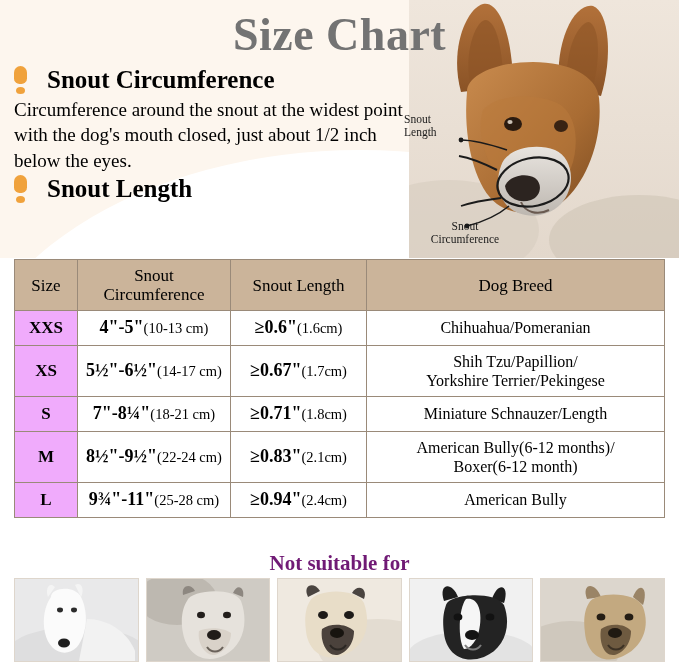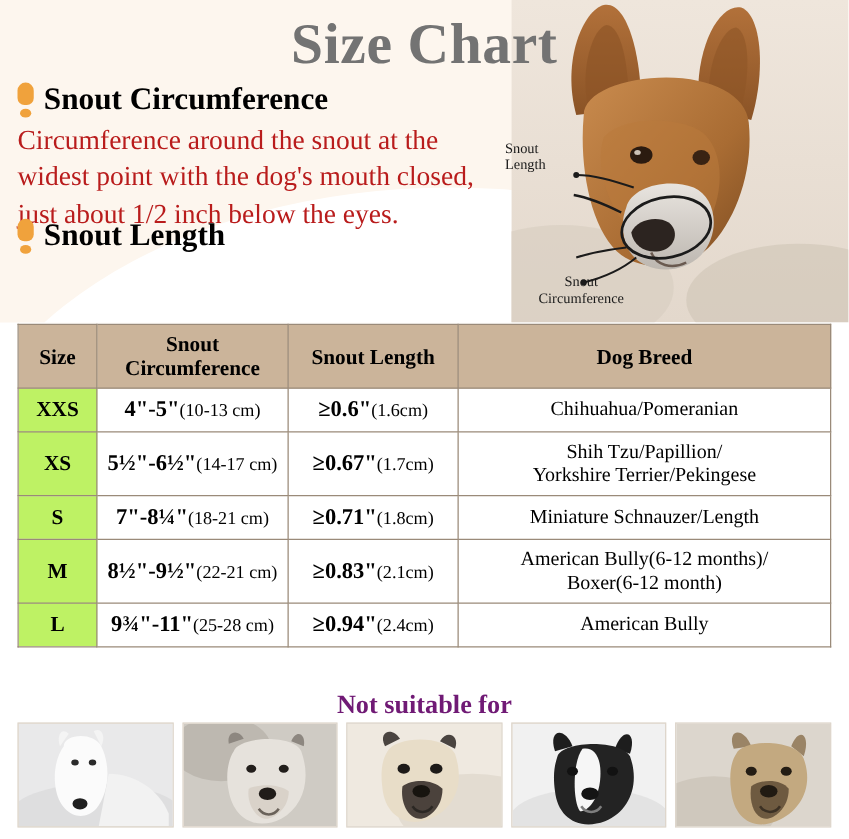"Snout Circumference" .head-row { gap: 8px -> 20px }
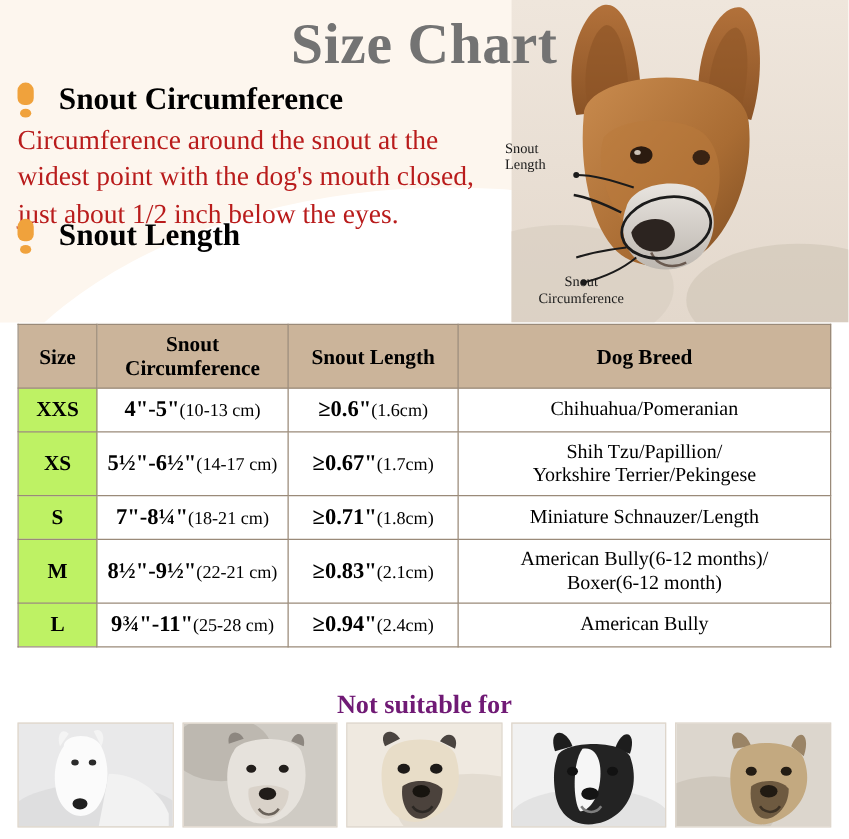"Circumference around the snout at" .sec-body { color: #b91c1c -> #000000; font-size: 22px -> 19px }
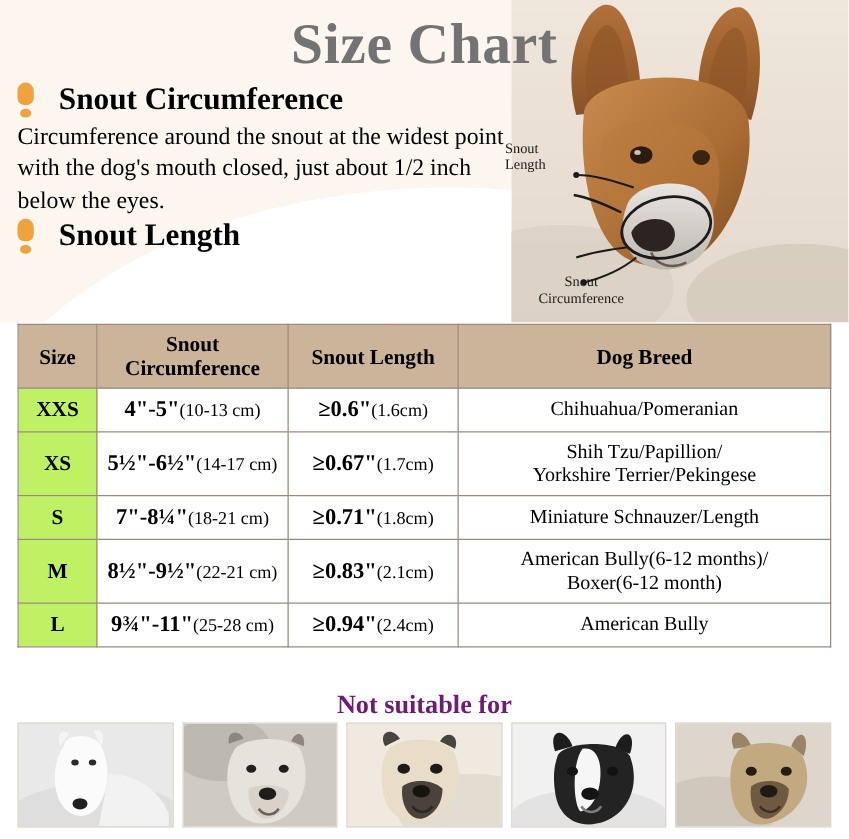"Size" table.size-table thead th { font-weight: bold -> normal }
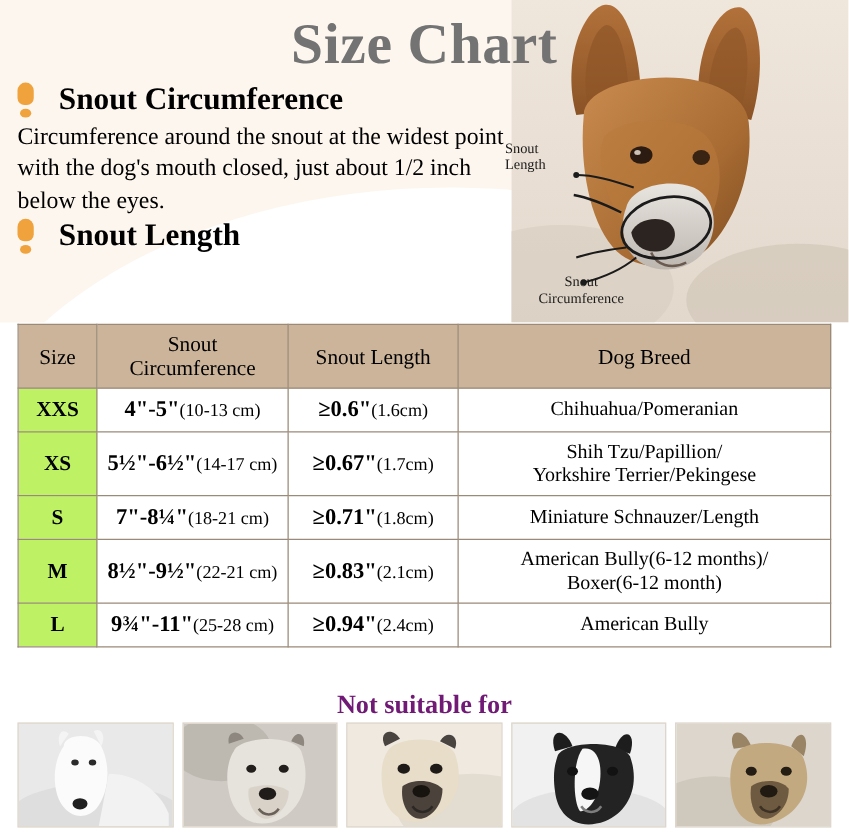"XXS" table.size-table tbody td.size-cell { background: #bef264 -> #f0abfc }
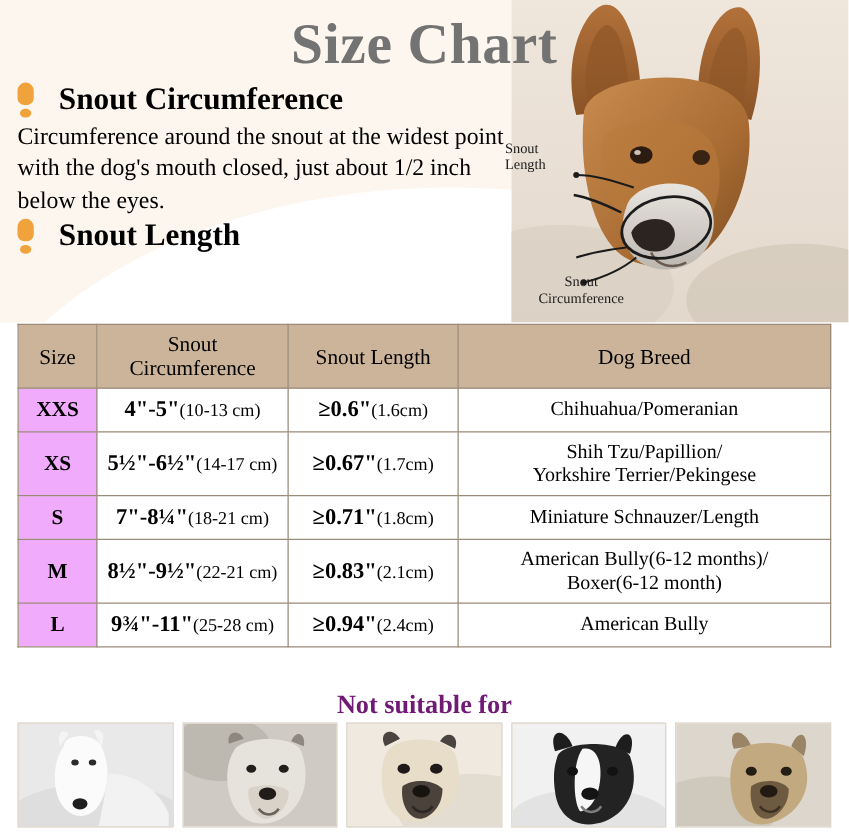"(22-21 cm)" span.small-paren { text: 22-21 -> 22-24 }
